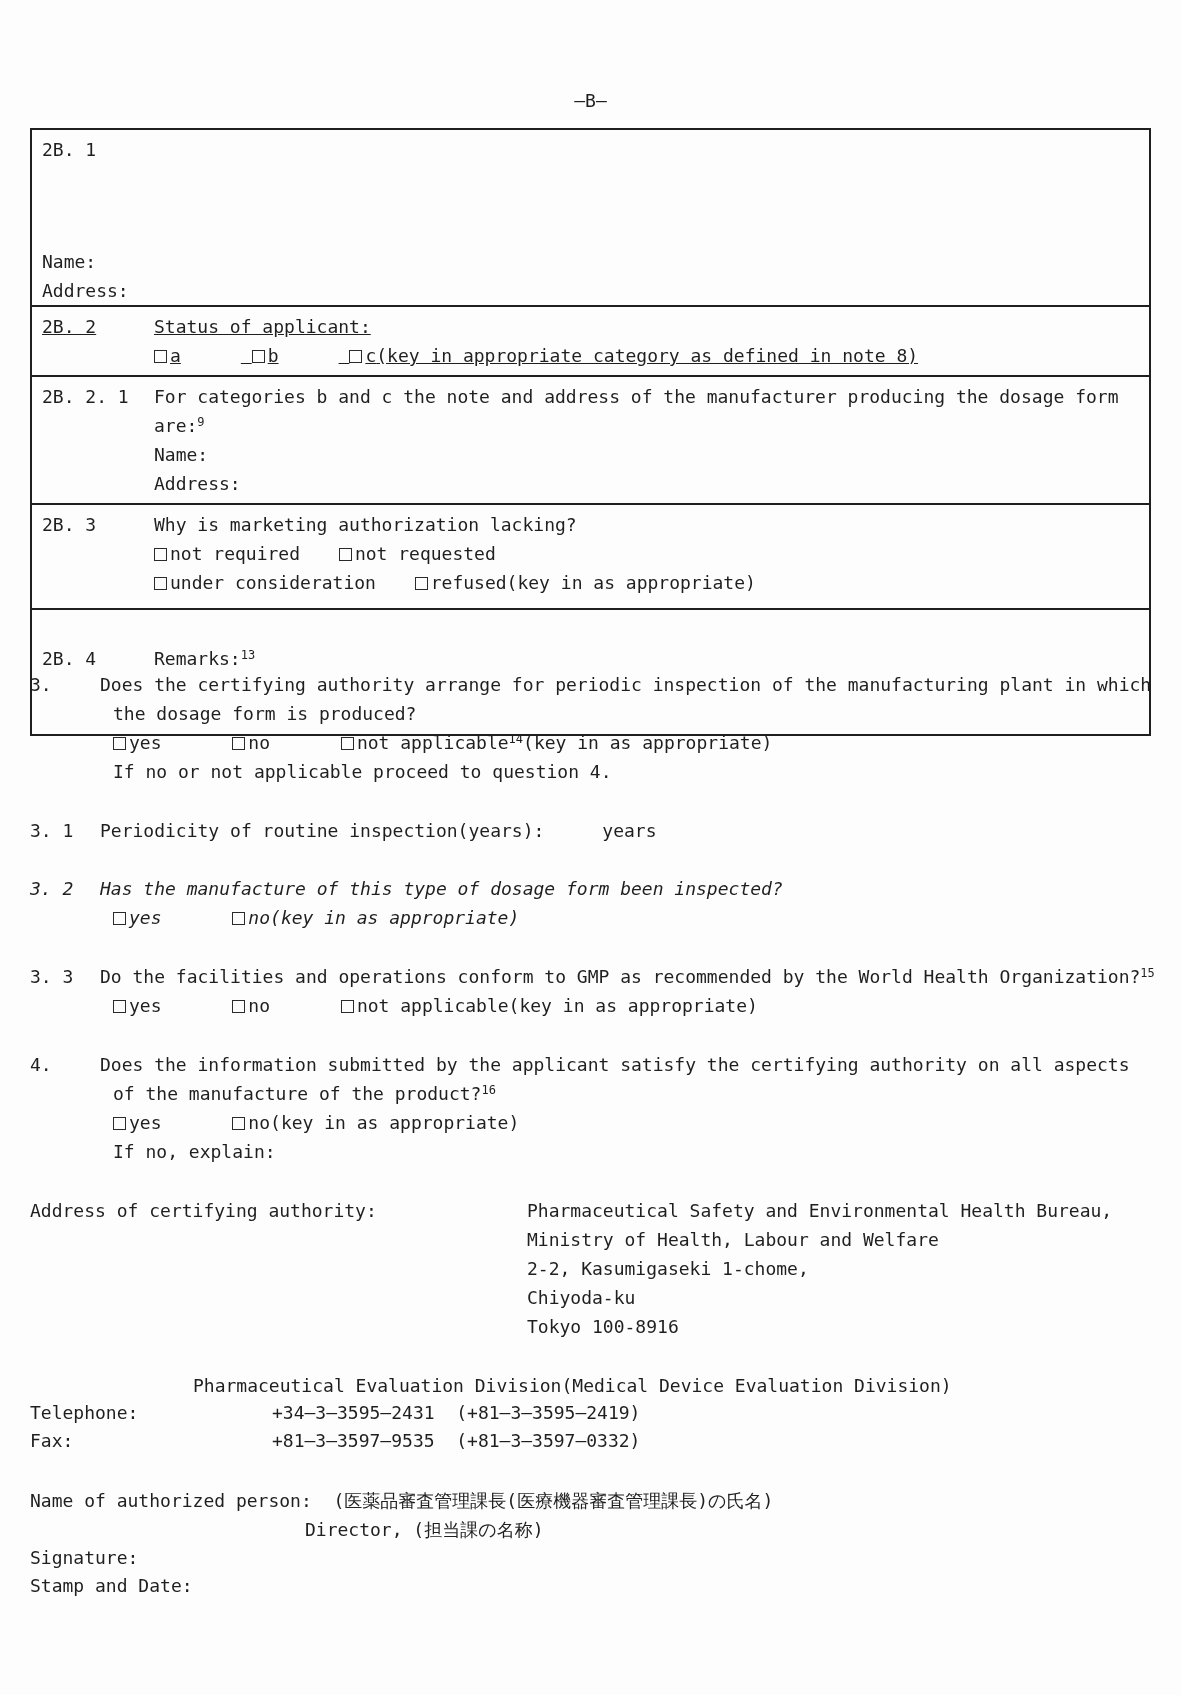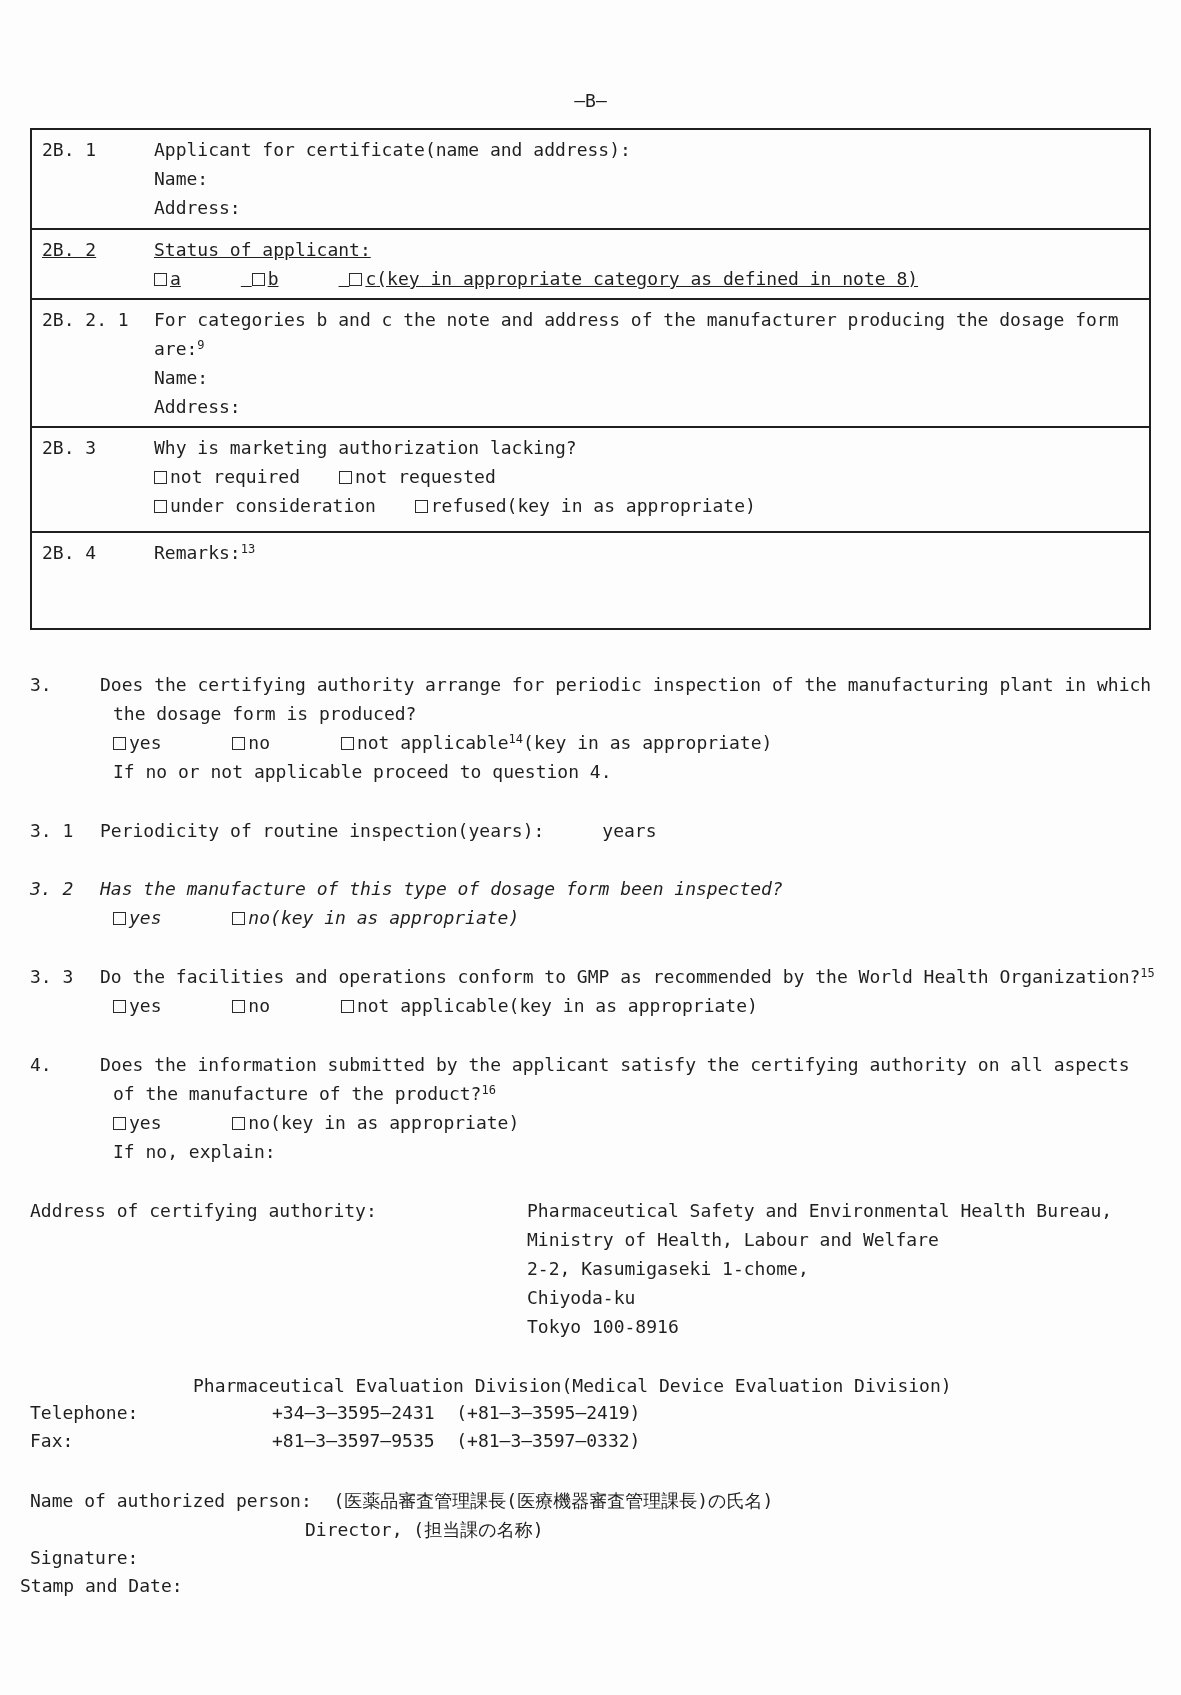"2B. 1" .r0 { flex-direction: none -> column }
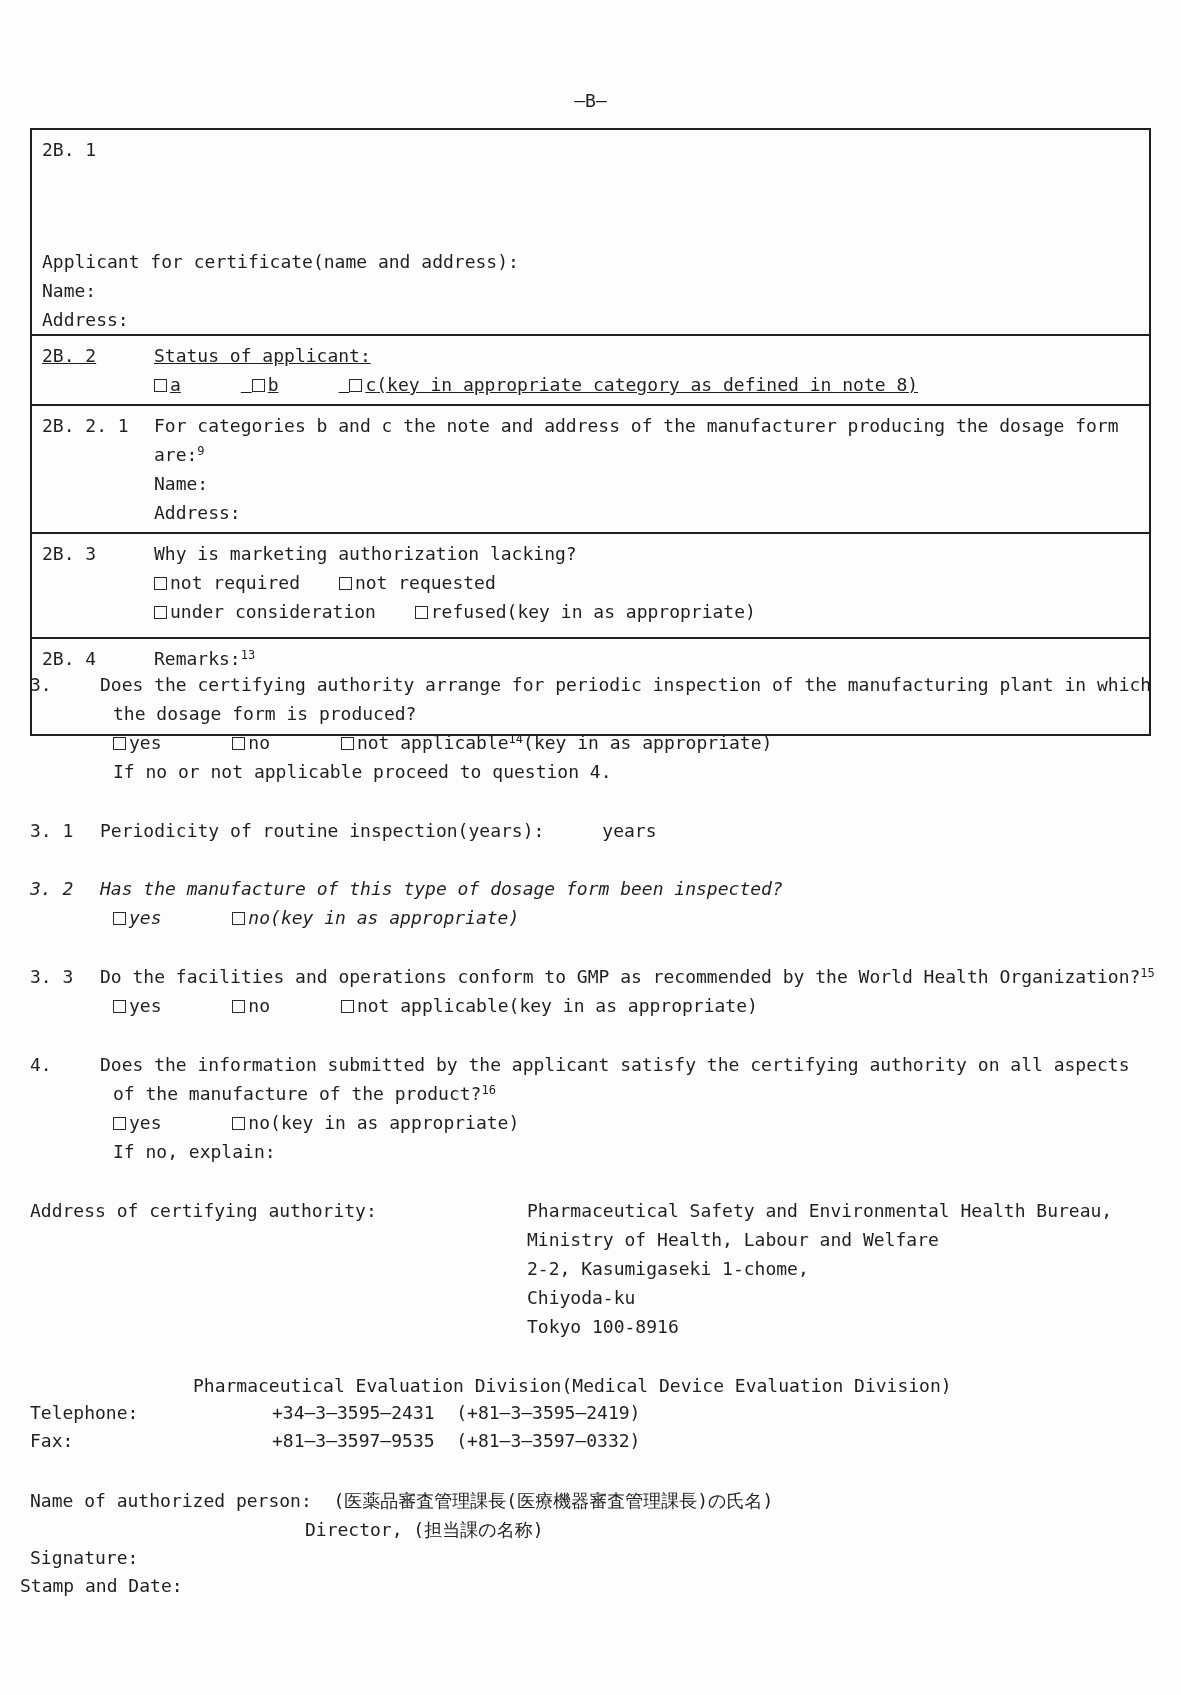"Applicant for certificate(name and" div { html: <div>Applicant for certificate(name and address):</div> -> none }
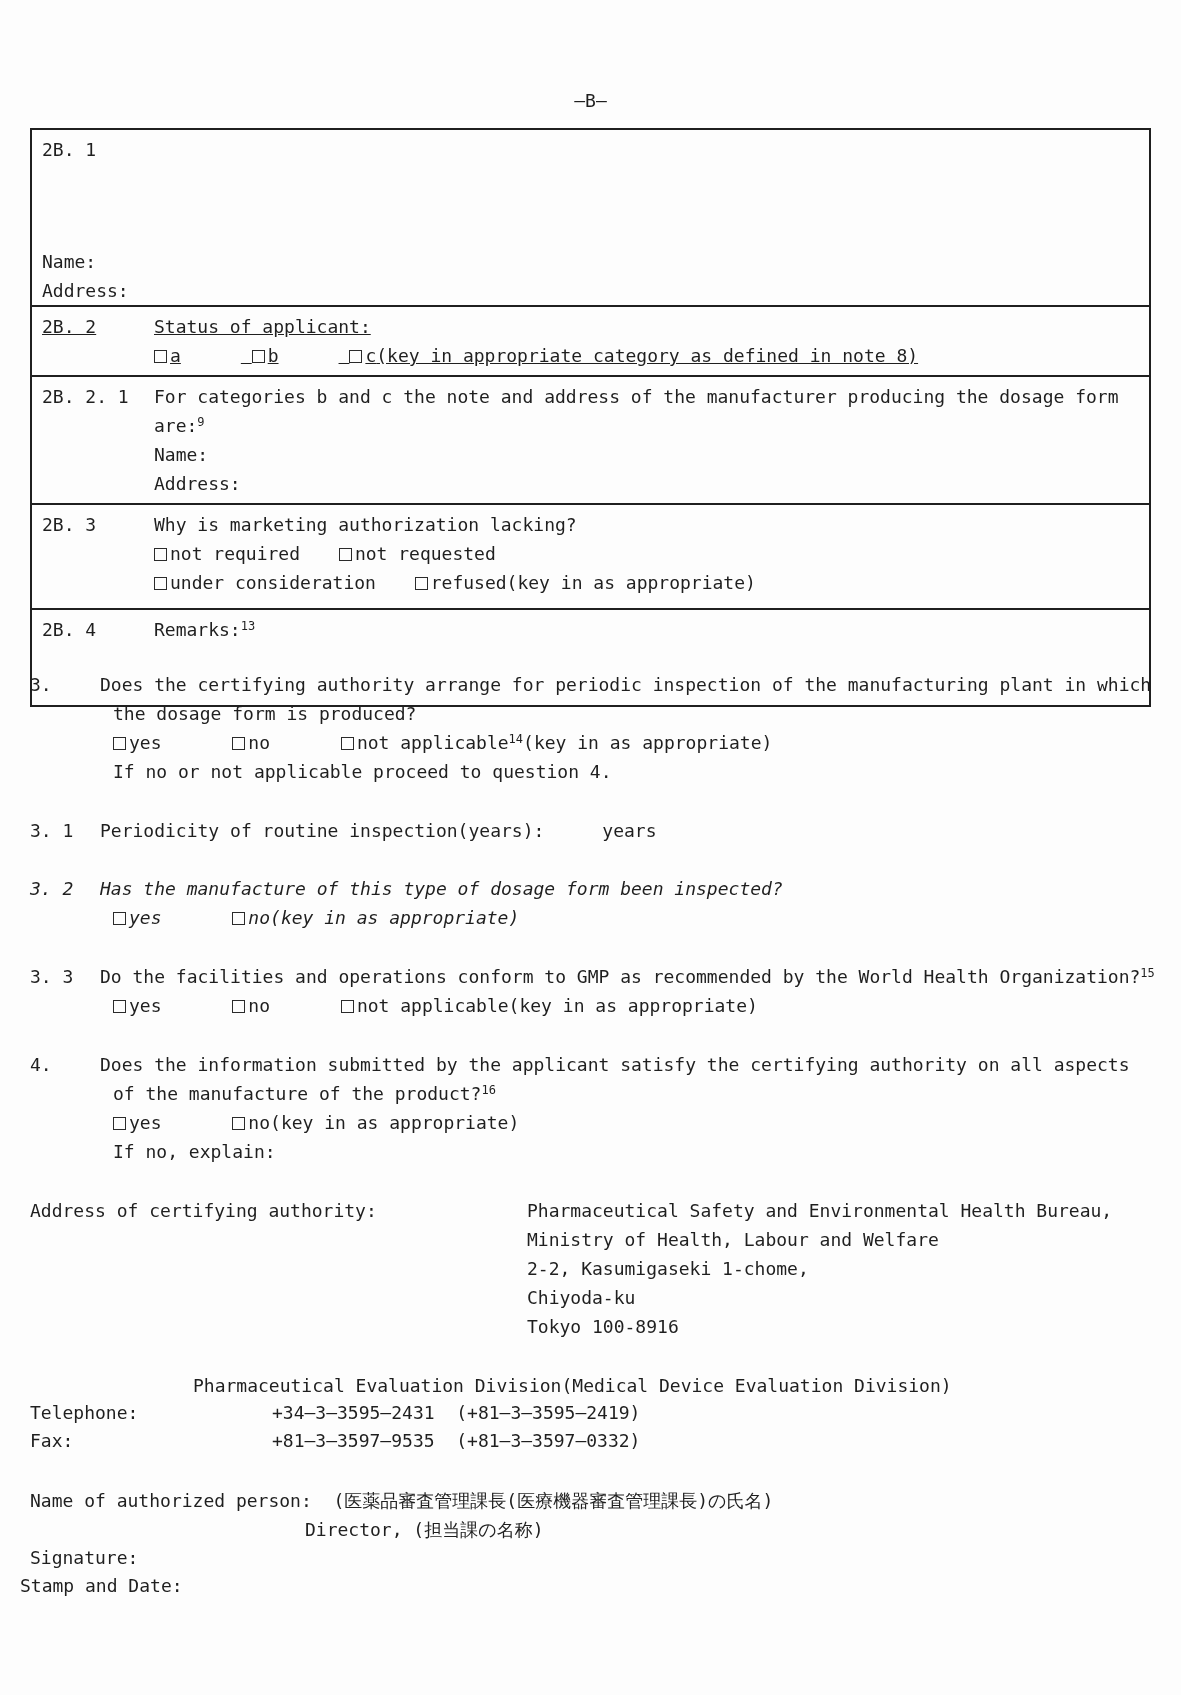"2B. 4" .r4 { margin-top: none -> 29px }
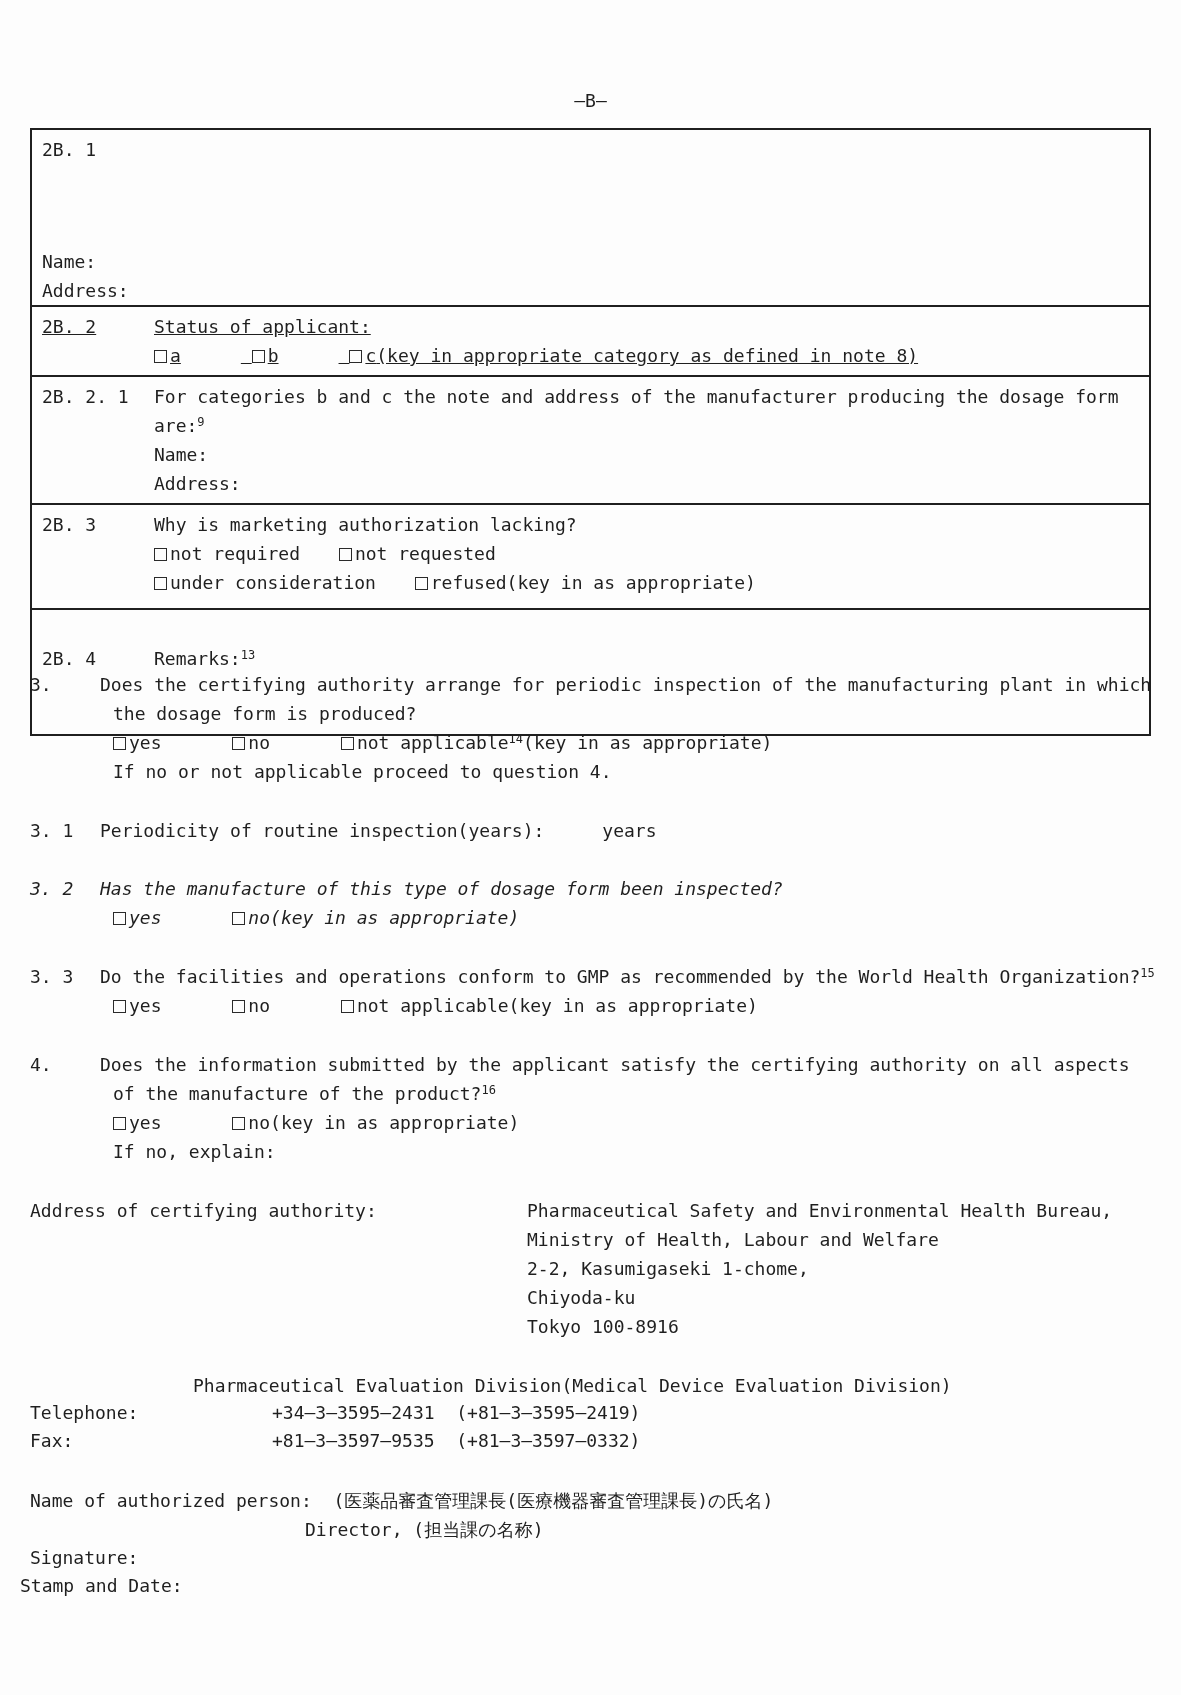"Stamp and Date:" div.abs { left: 20px -> 30px }
